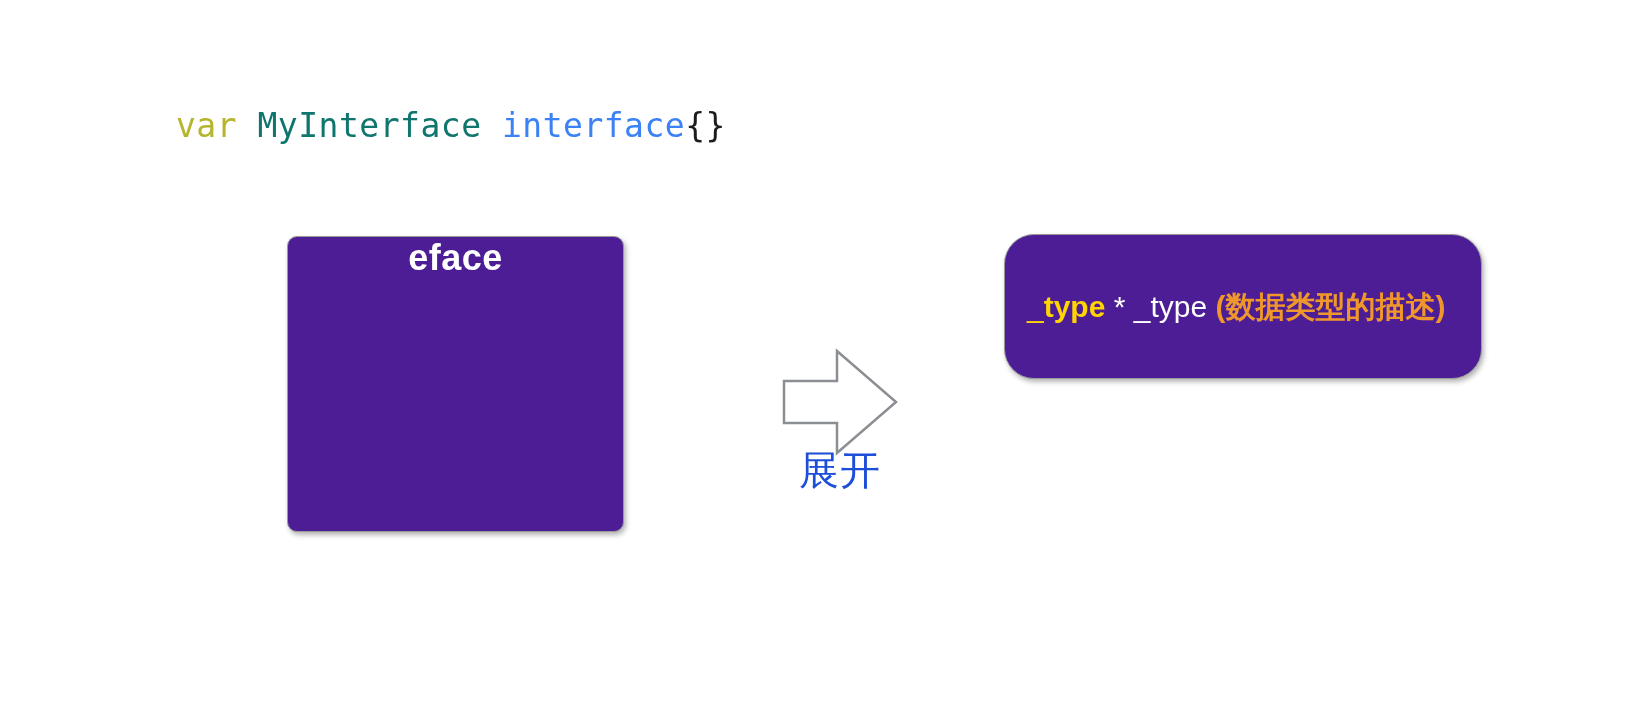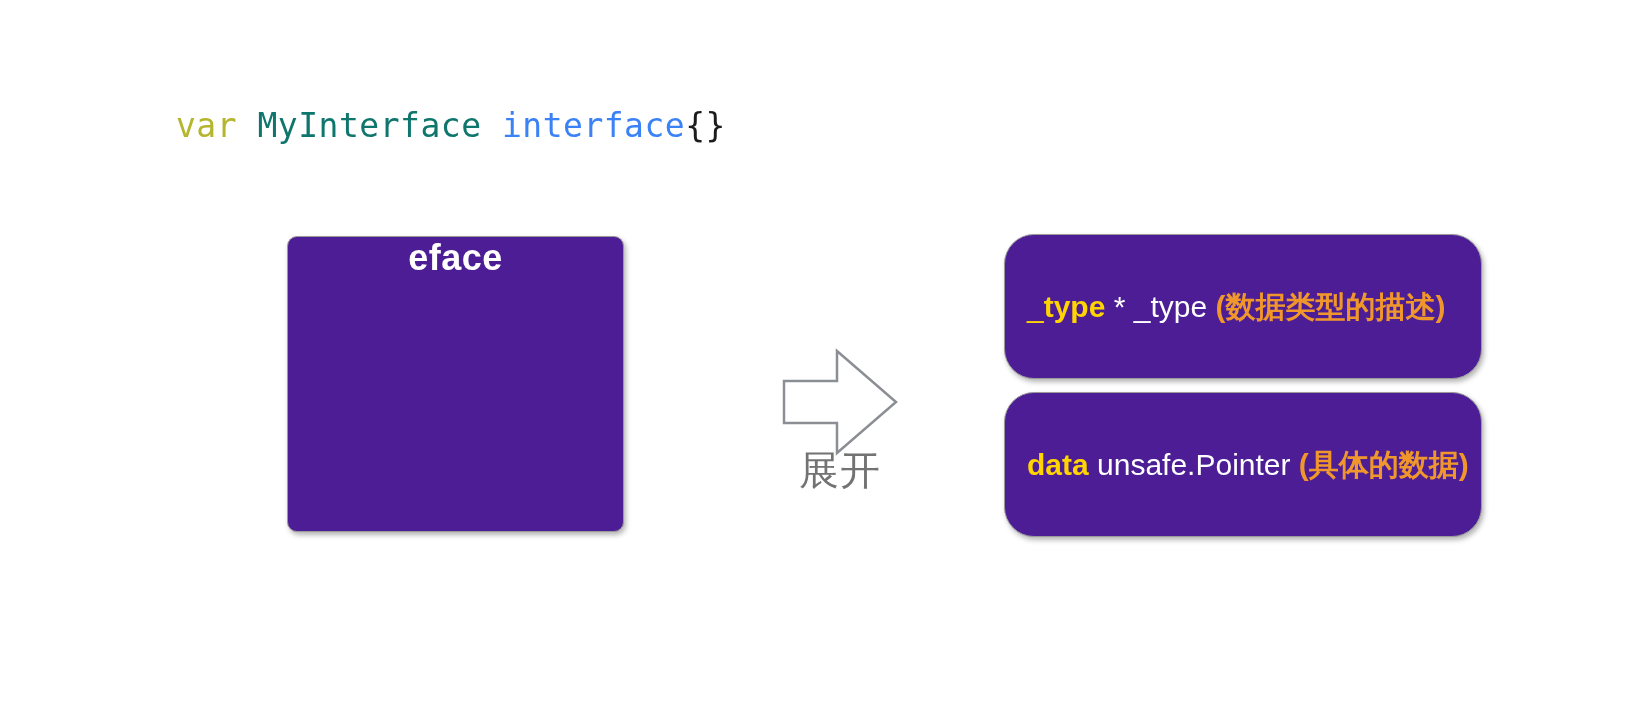"展开" #arrow-label { color: #737373 -> #1d4ed8 }
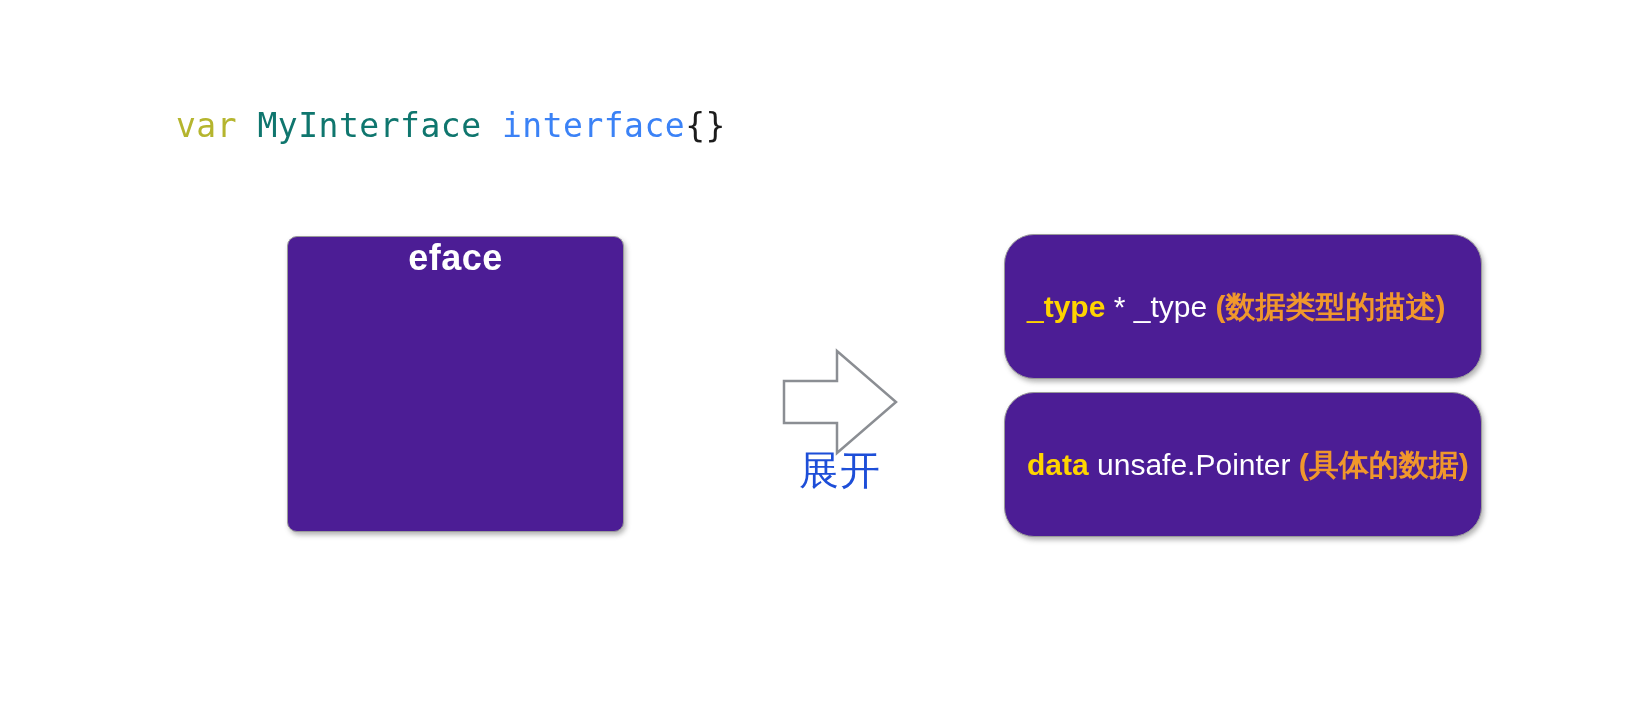"data unsafe.Pointer (具体的数据)" div.bluebox { html: <div> <div><span></span><span>data</span><span> </span><span>unsafe.Pointer</span><span> </span><span>(具体的数据)</span></div> </div> -> none }
